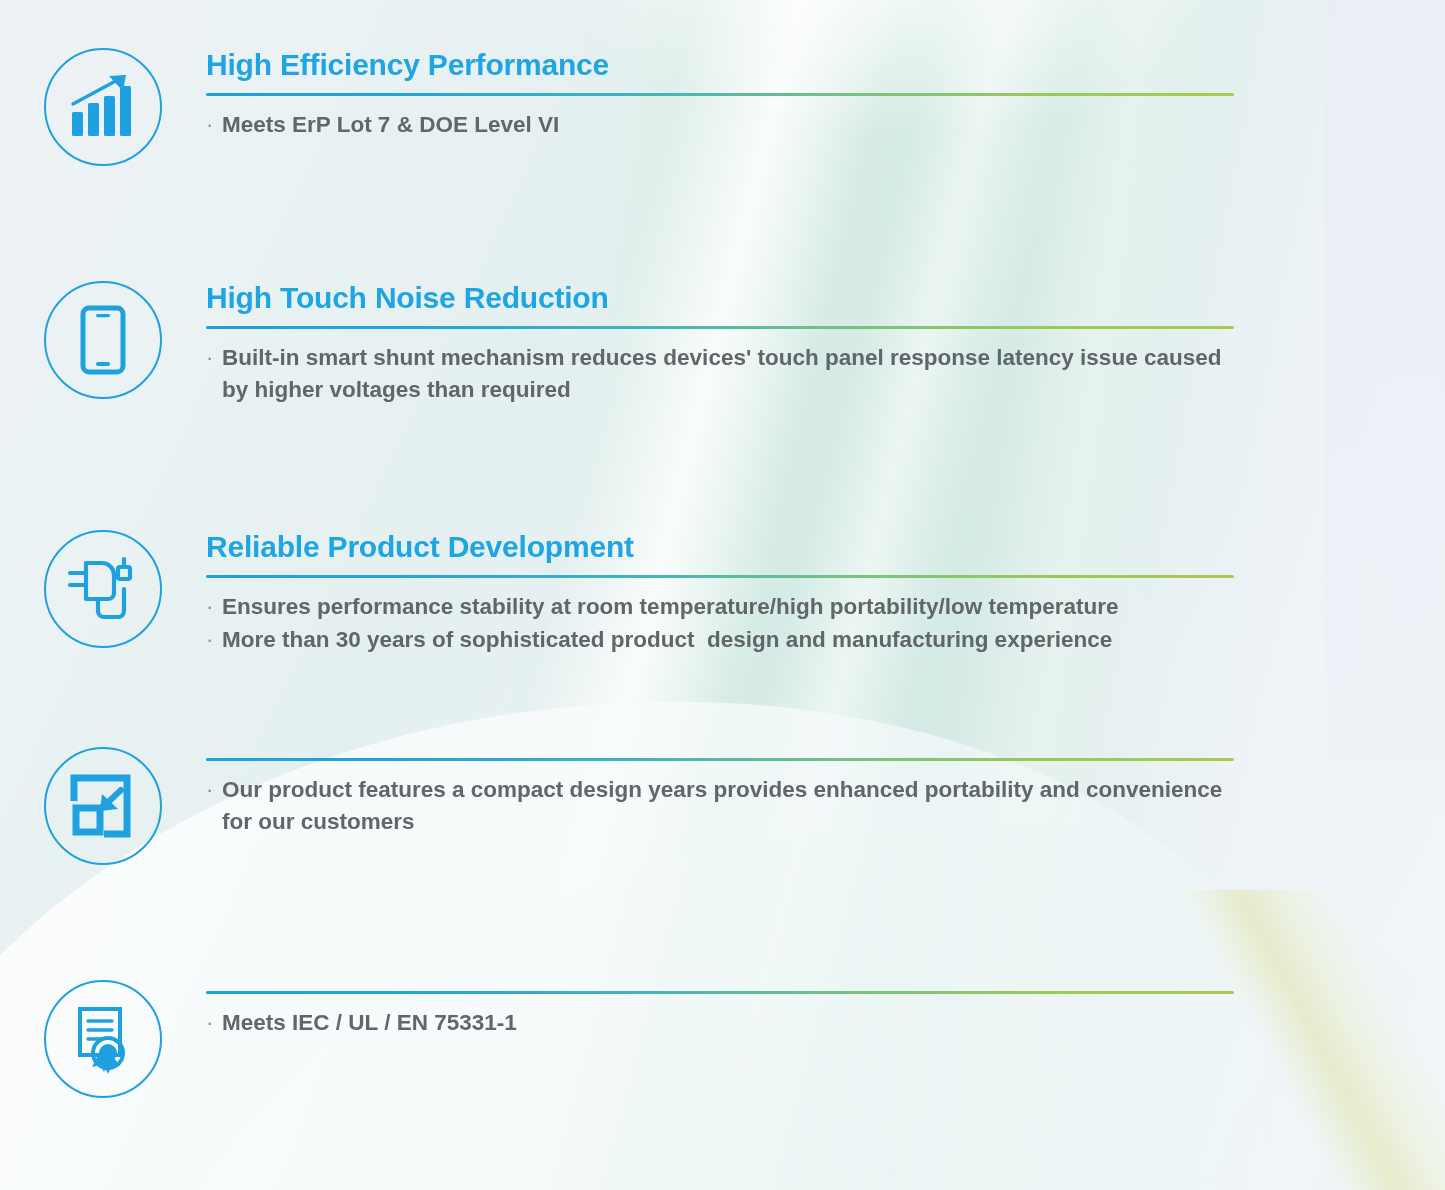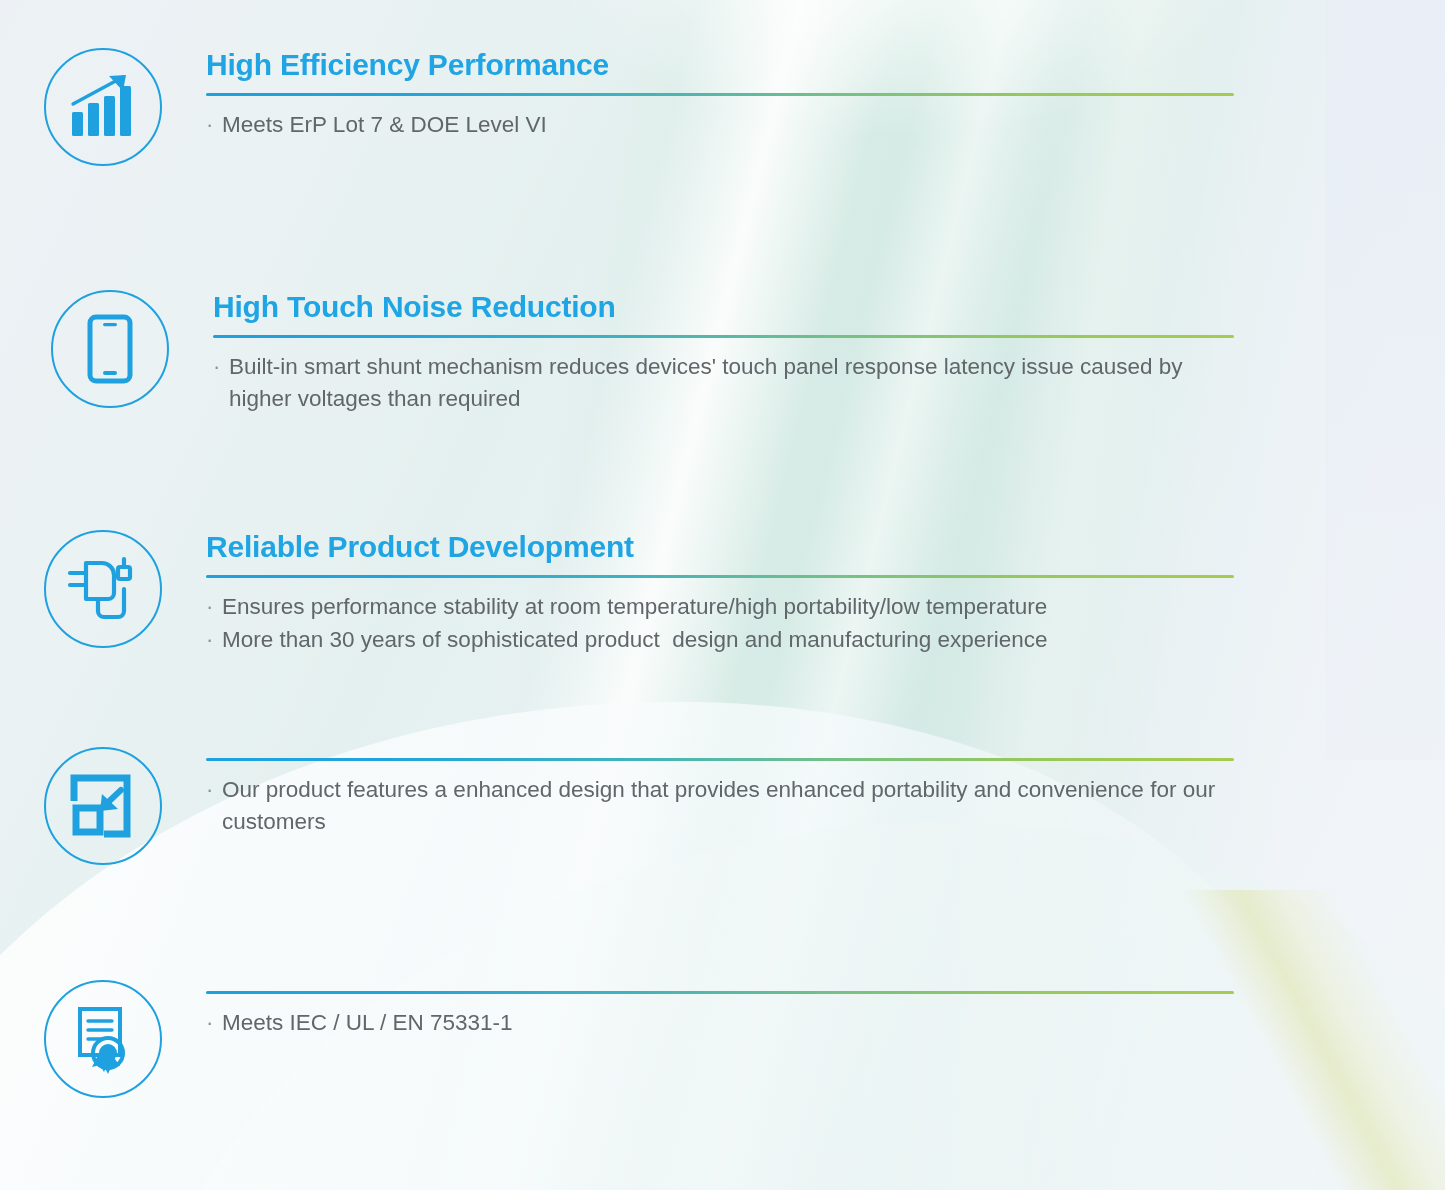"Meets ErP Lot 7 &" .bullet-text { font-weight: none -> bold }
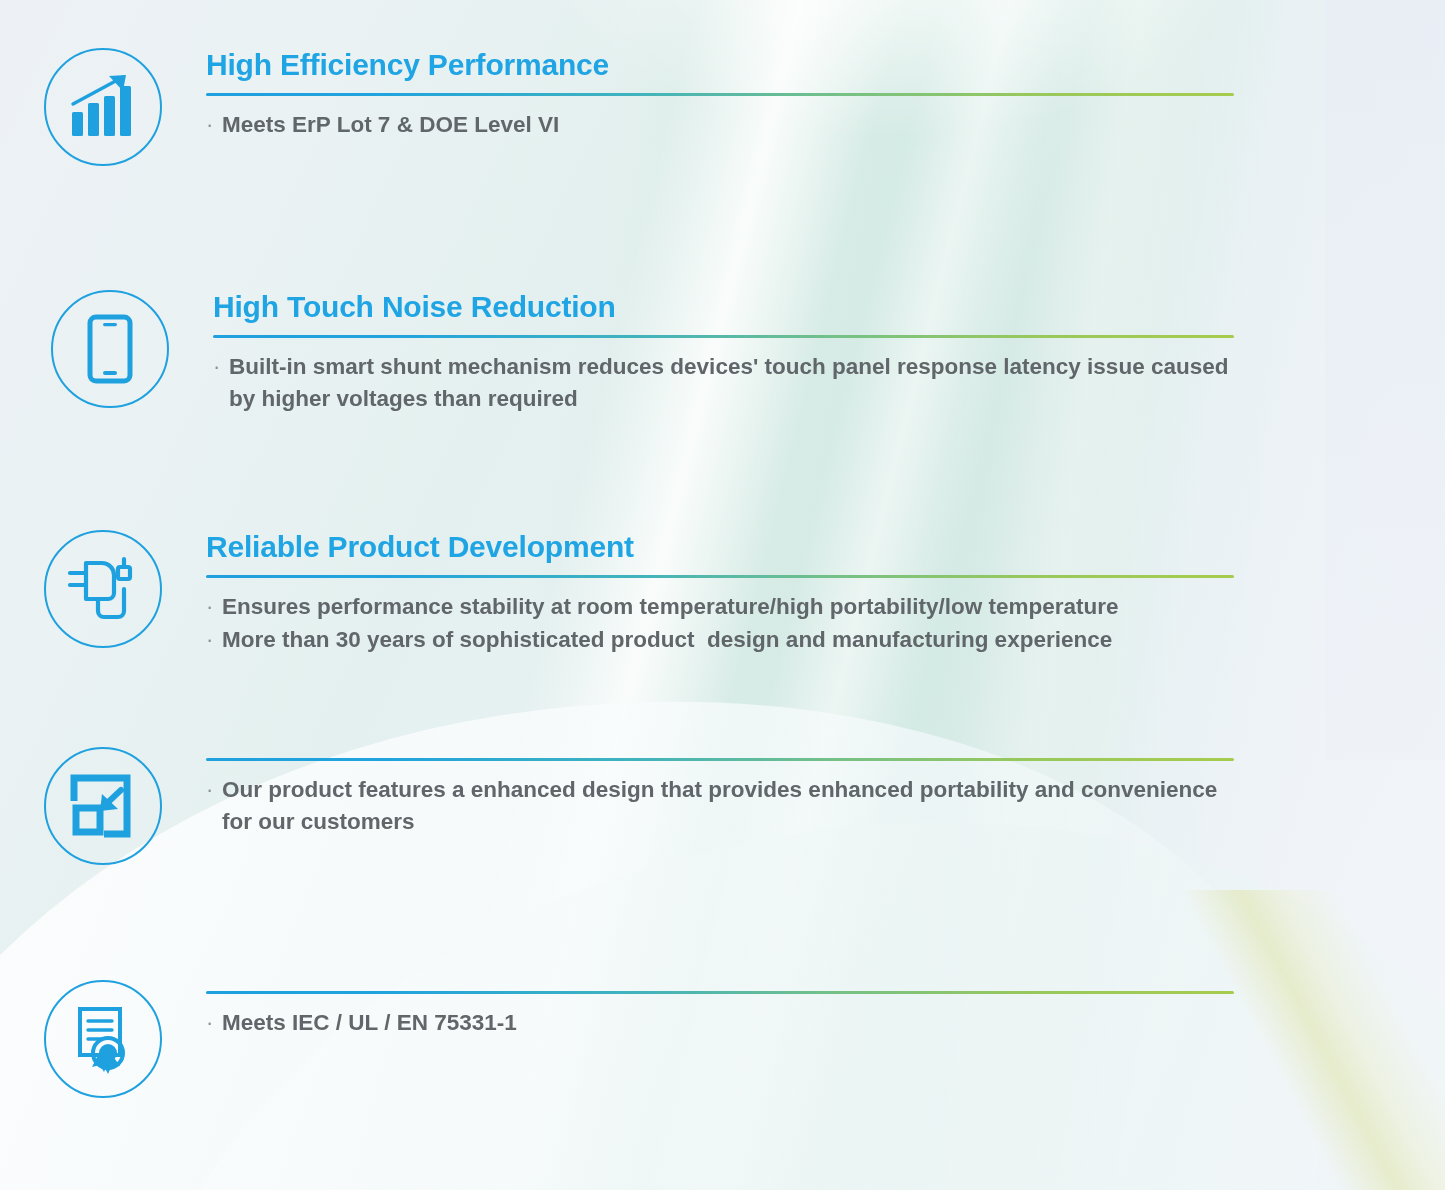"High Touch Noise Reduction" #row-1 { margin-left: 7px -> none; top: 290px -> 281px }
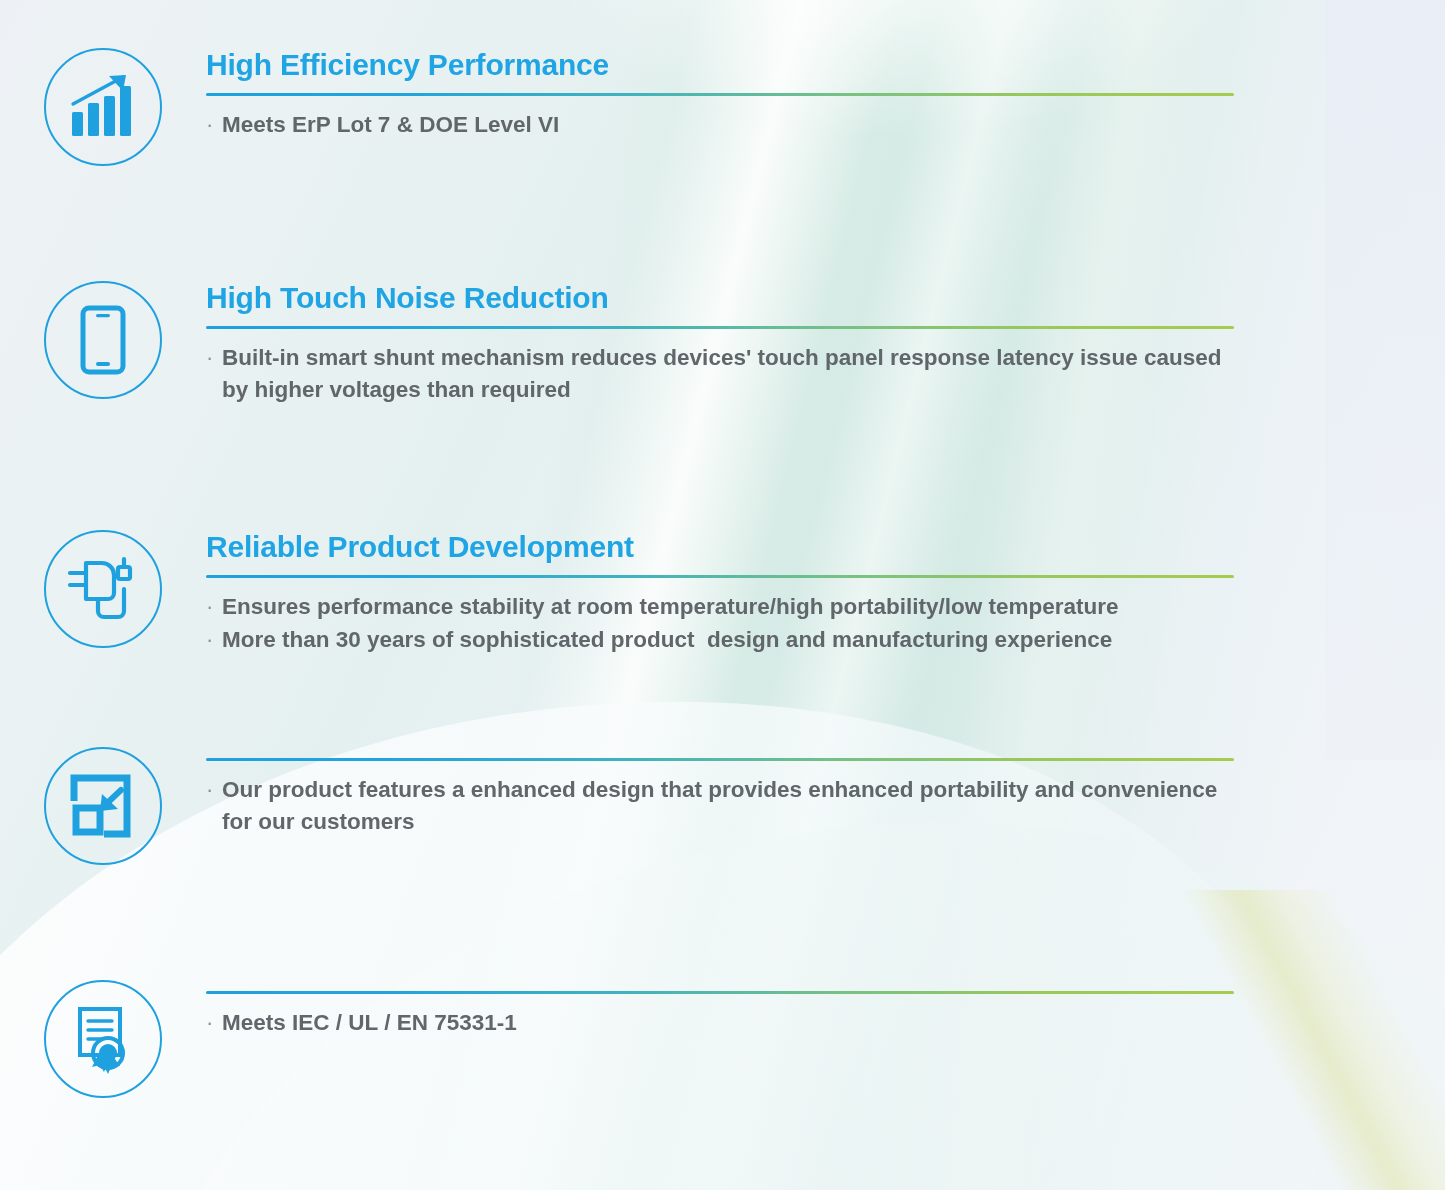"Our product features a enhanced" span.bullet-text { text: enhanced design that -> compact design years }
